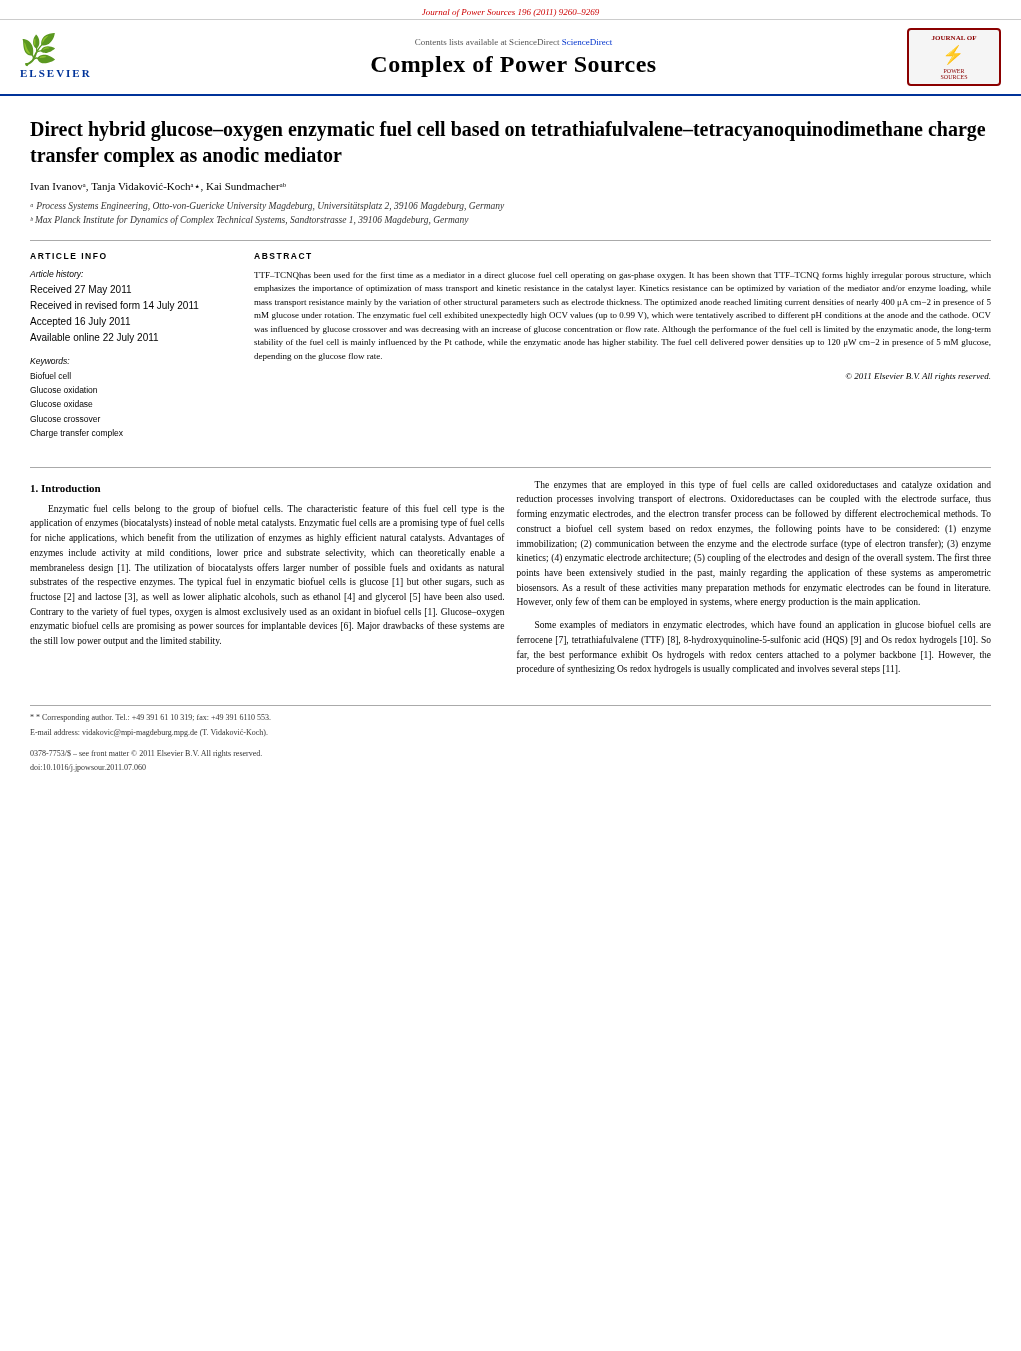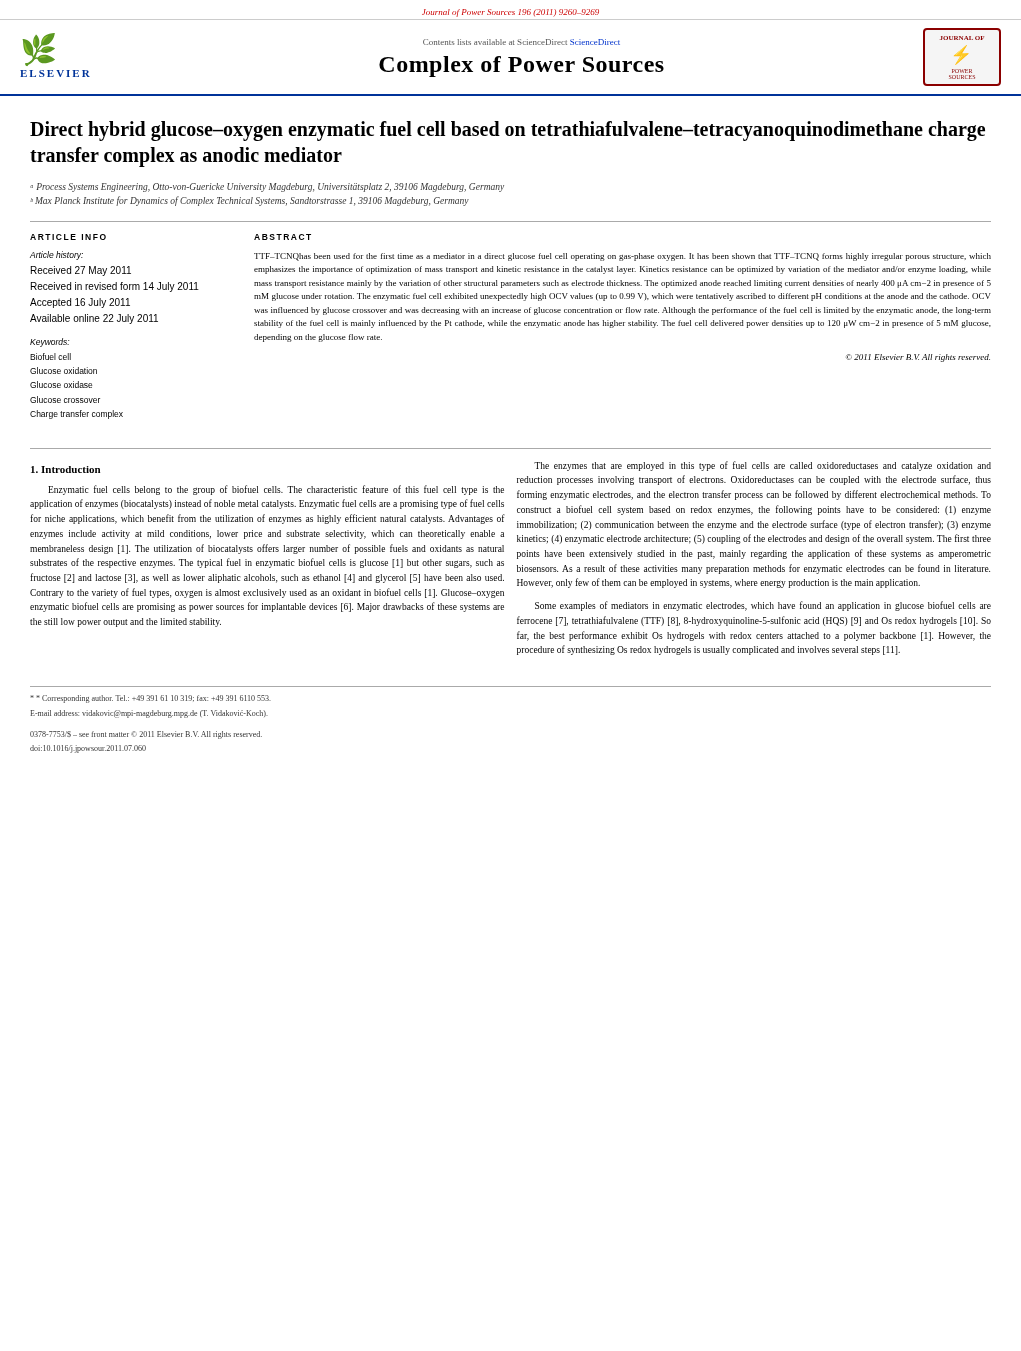"JOURNAL OF" .journal-badge { width: 78px -> 94px }
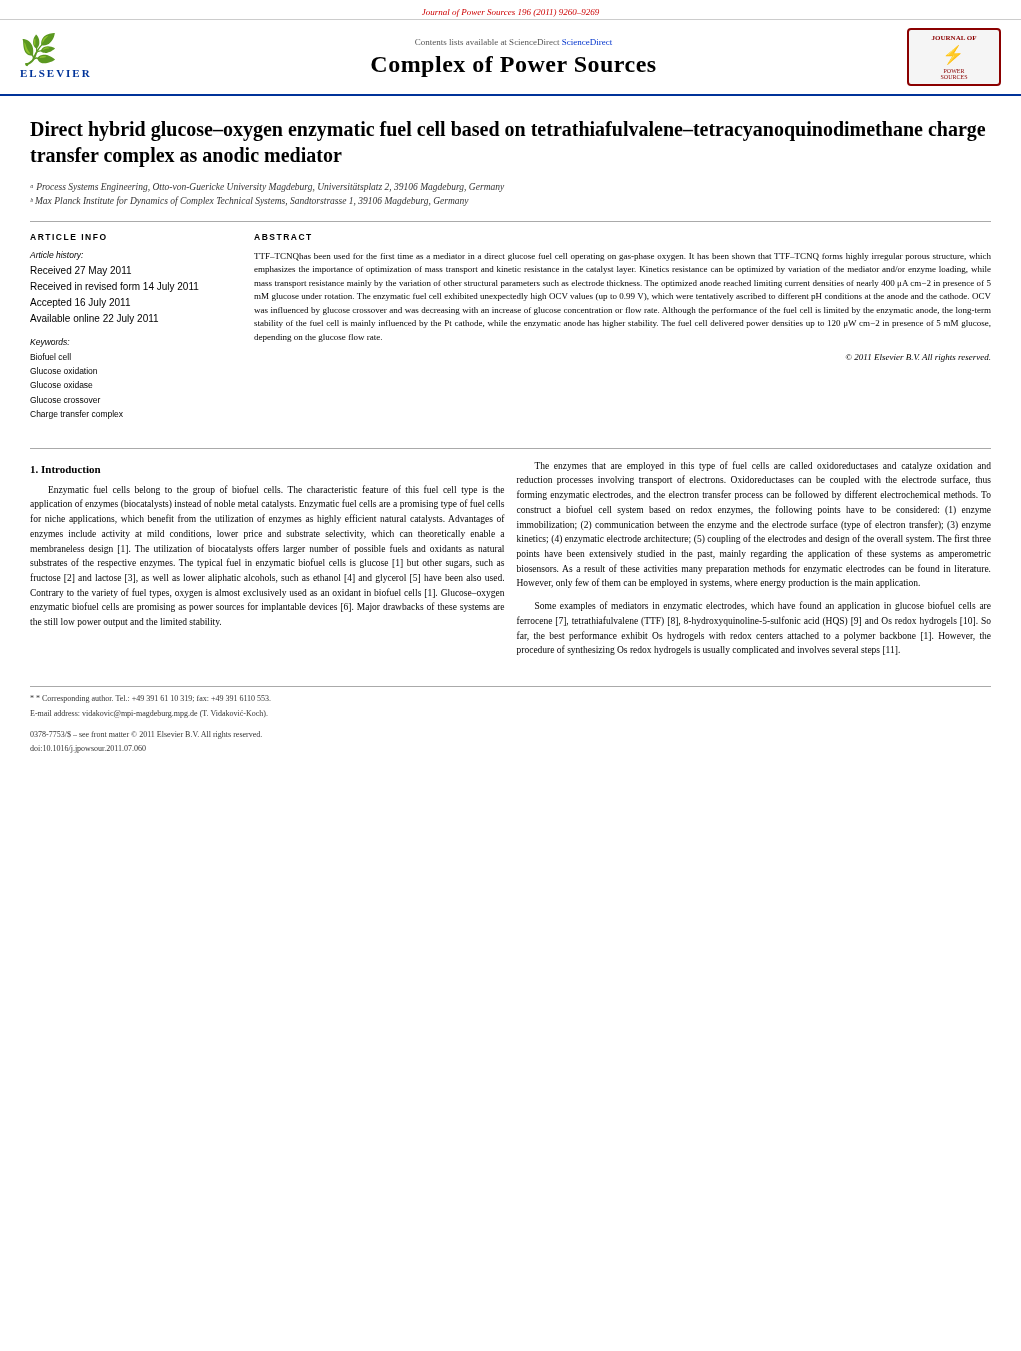"Ivan Ivanovᵃ, Tanja Vidaković-Kochᵃ⋆," div.authors { html: none -> <div> <span>Ivan Ivanovᵃ, Tanja Vidaković-Kochᵃ⋆, Kai Sundmacherᵃᵇ</span> </div> }
